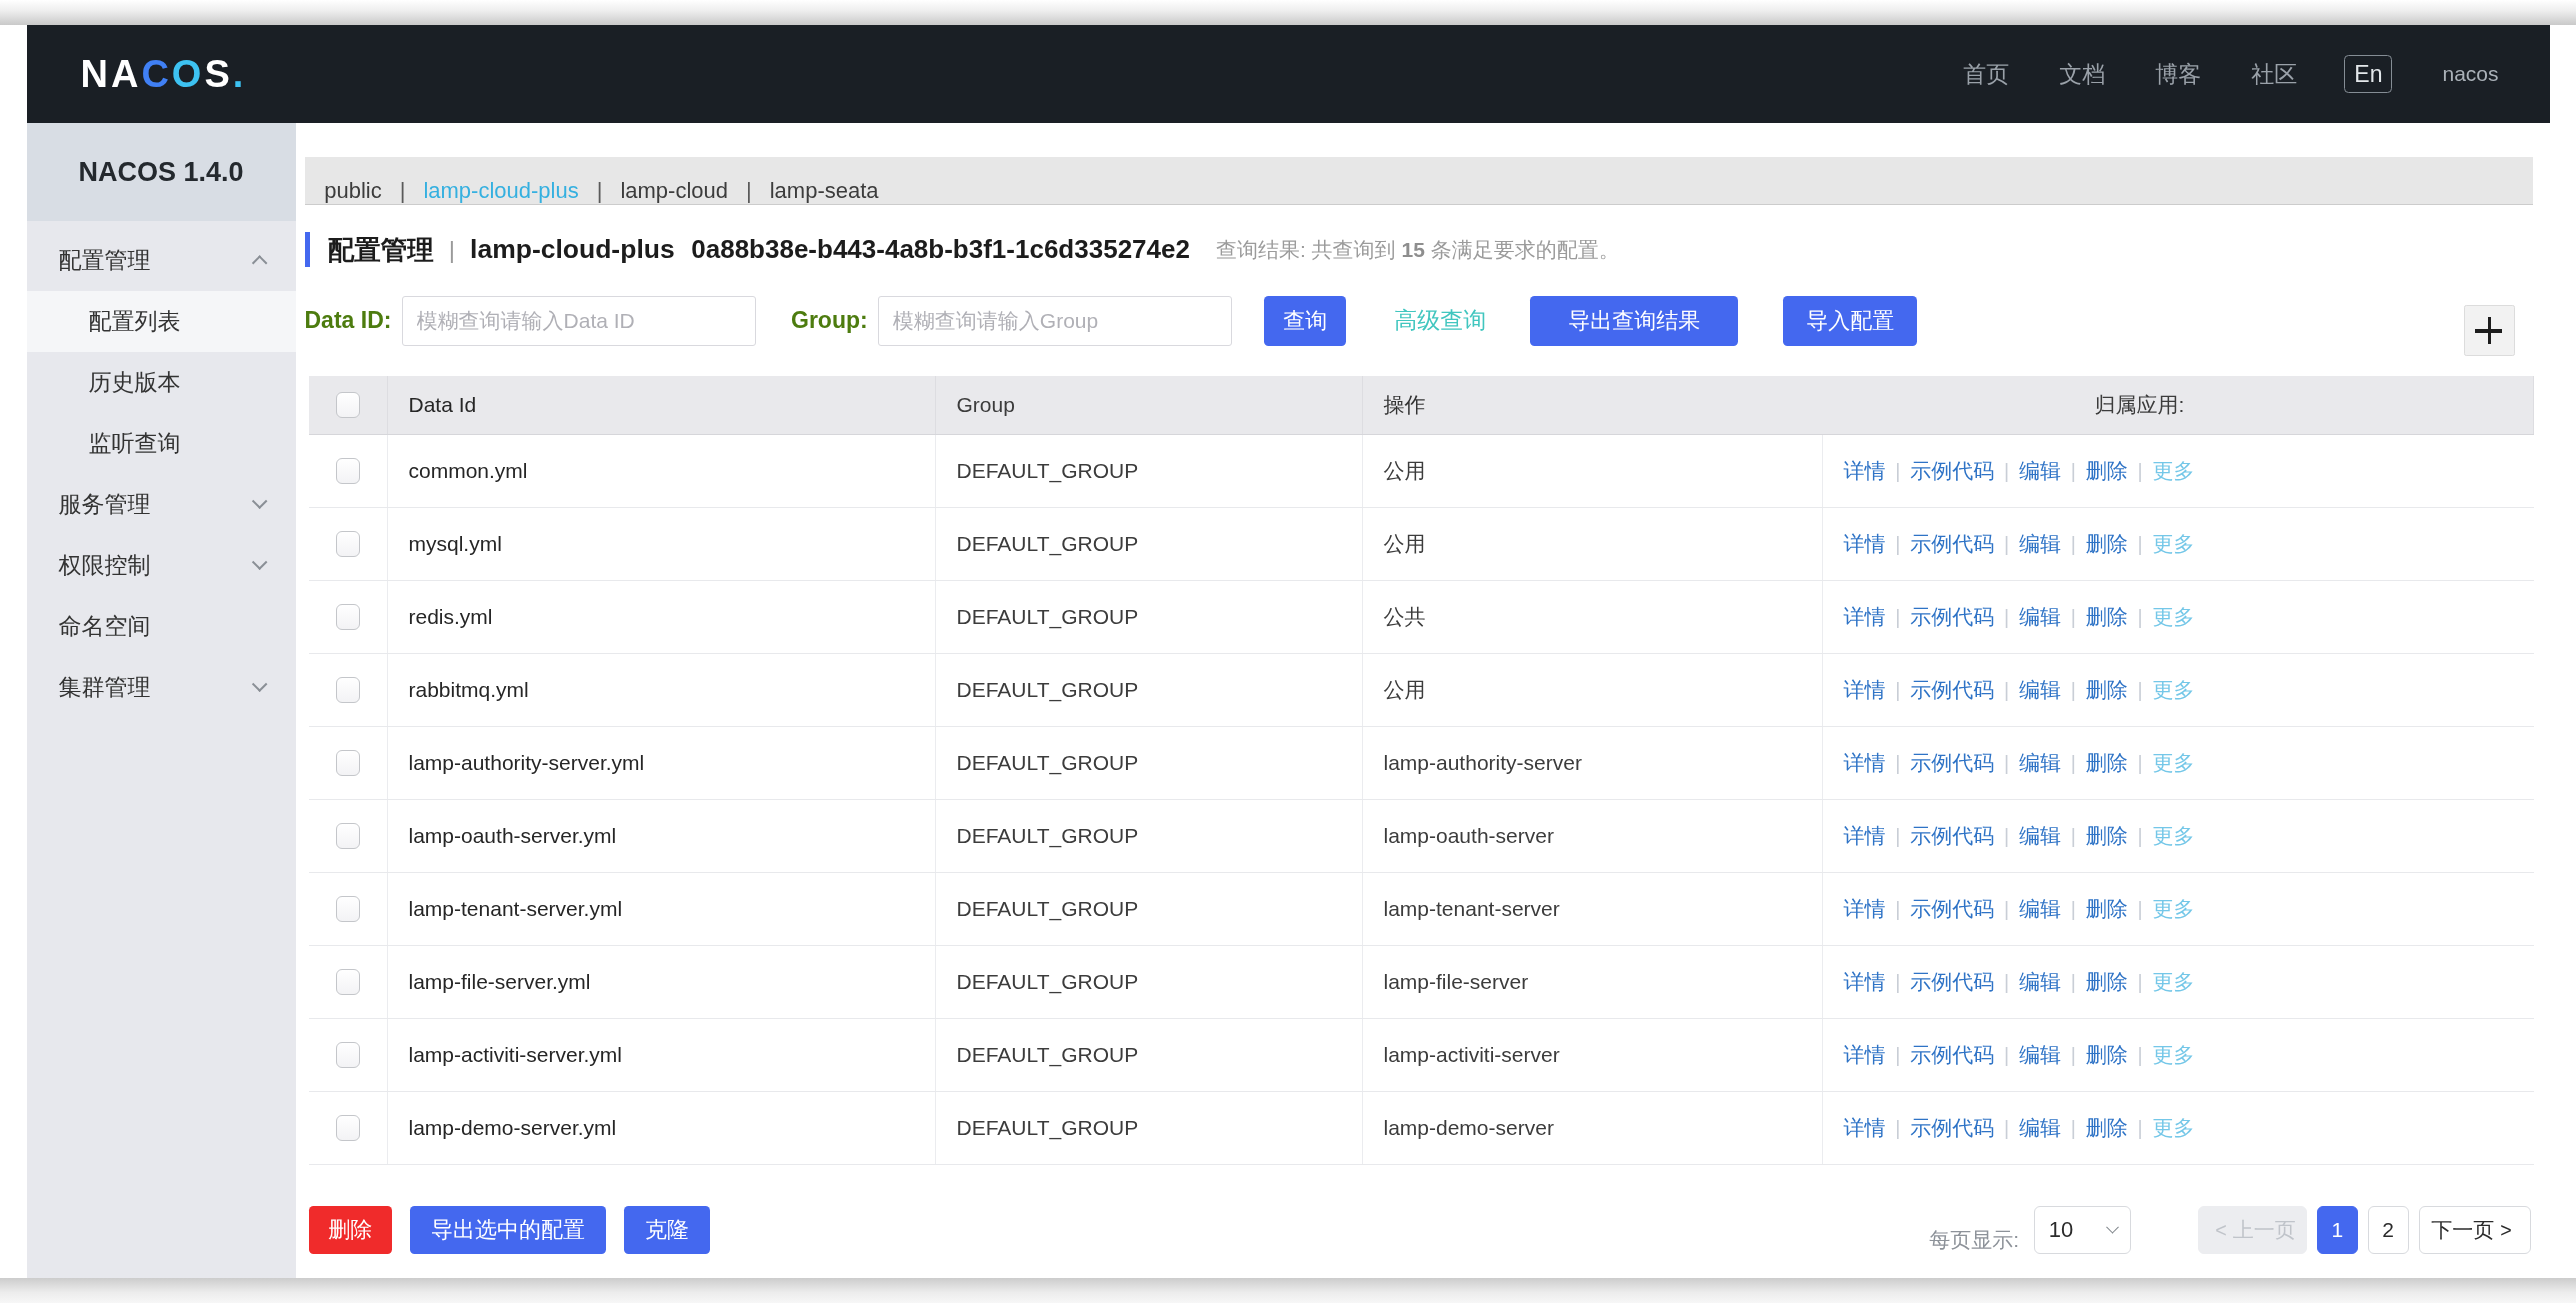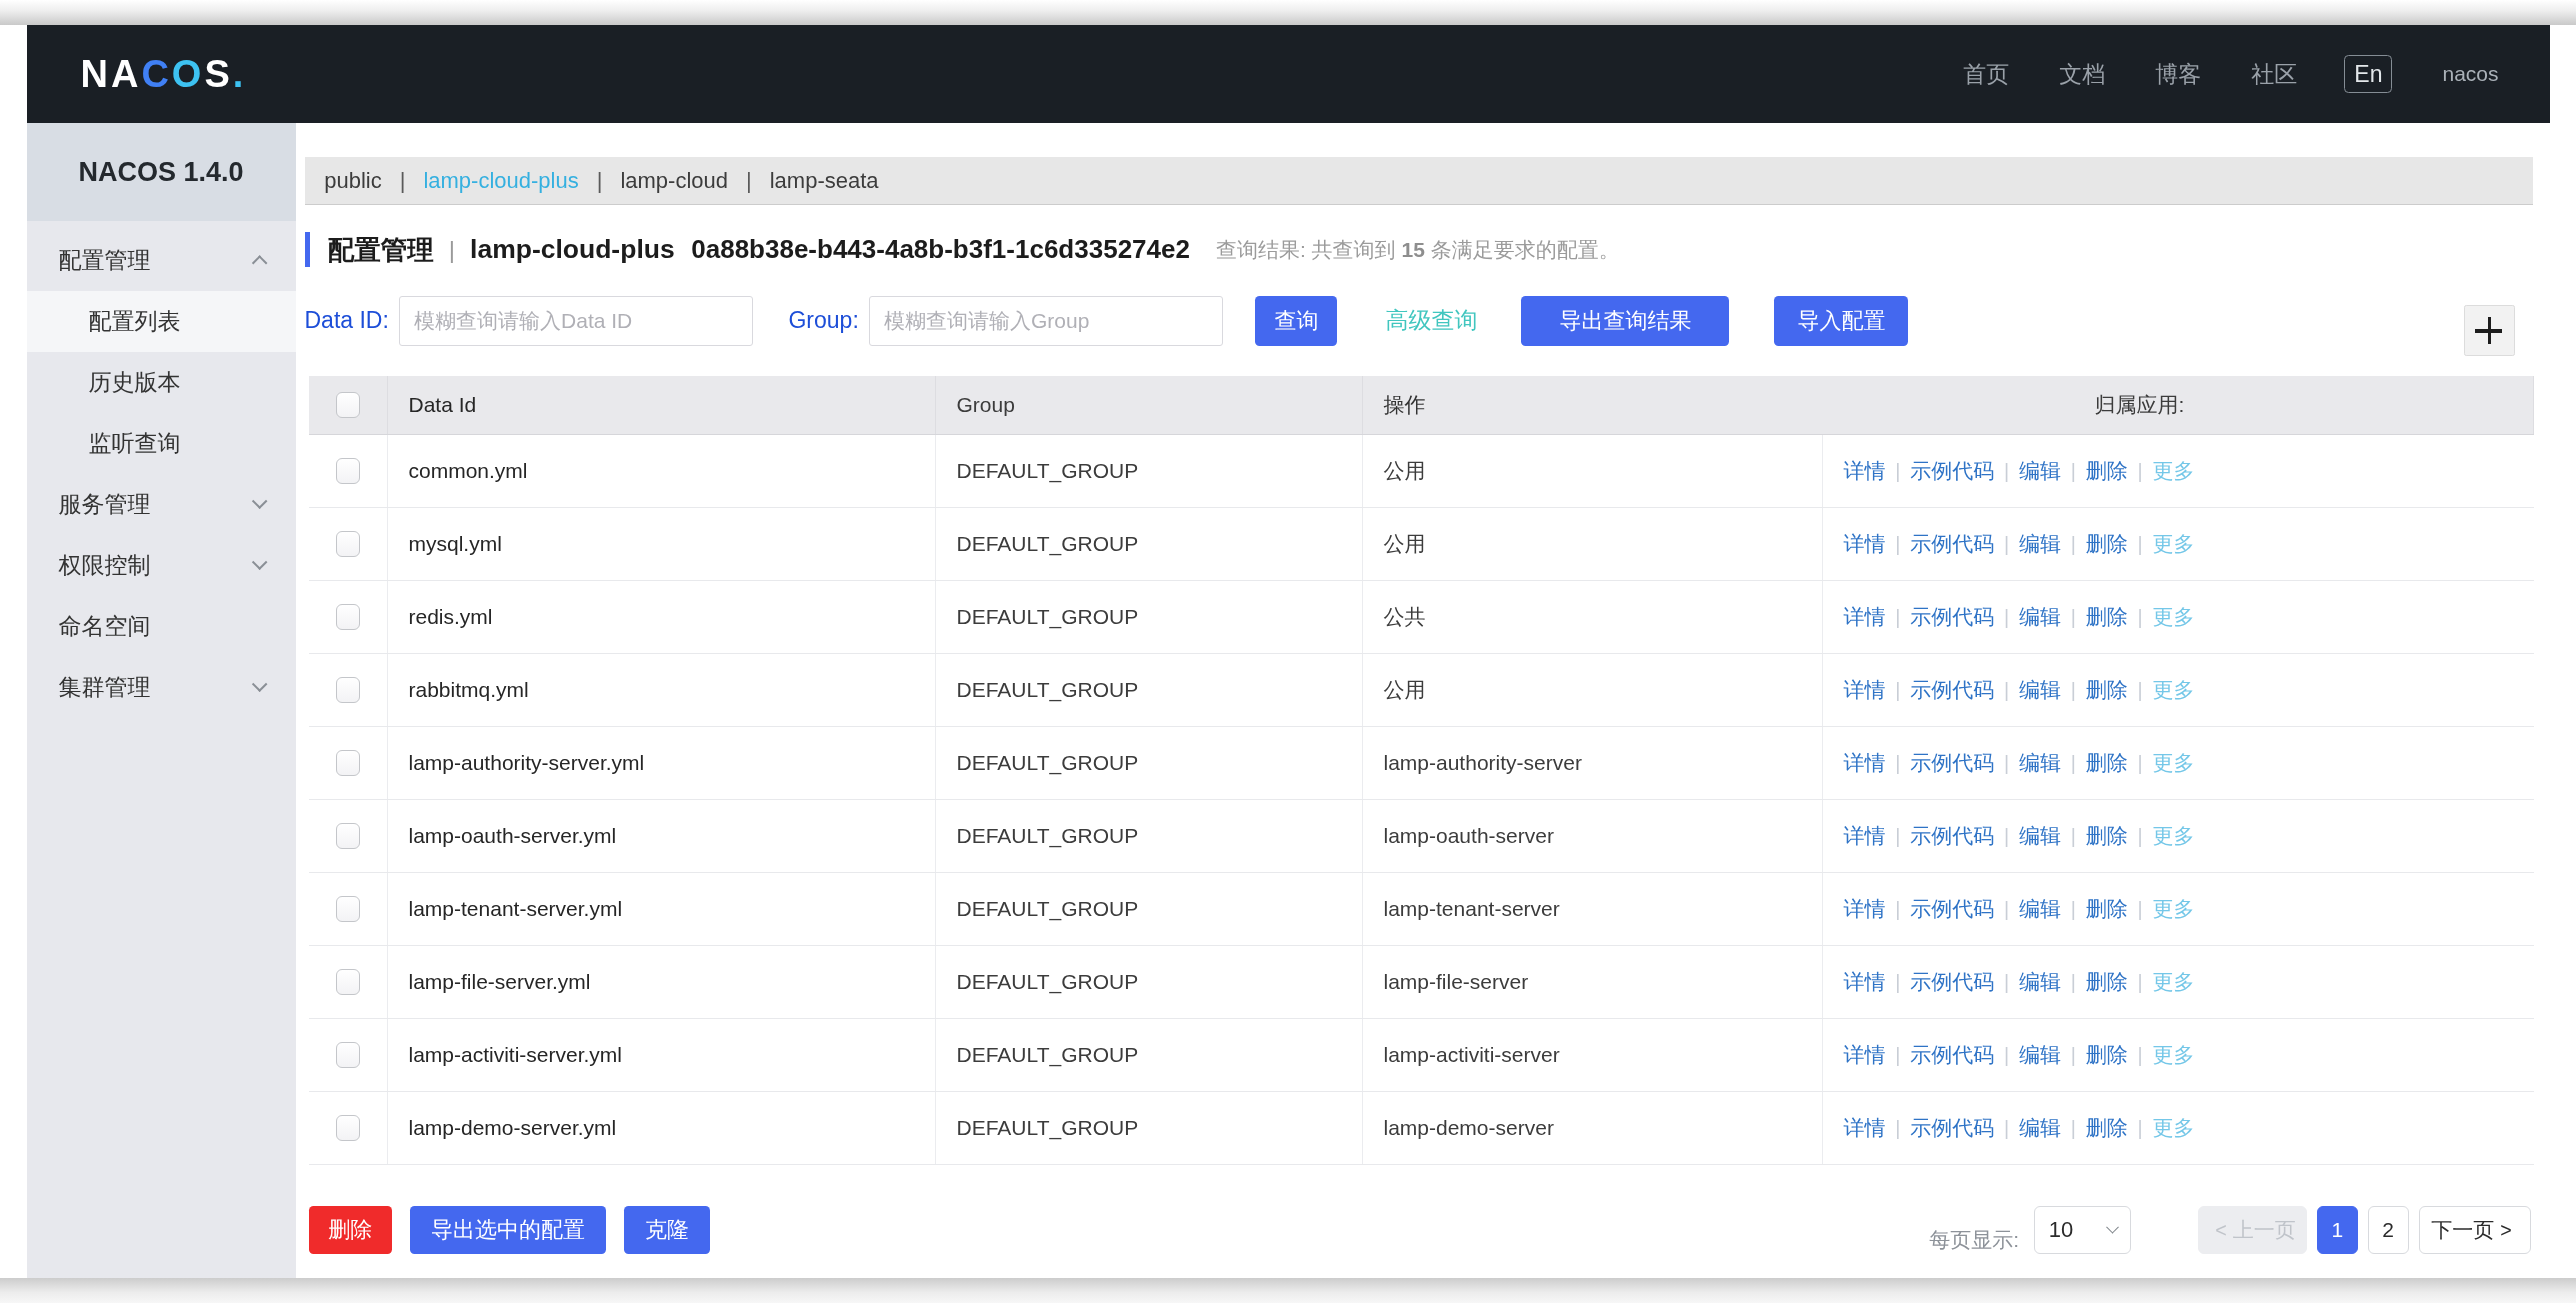"public" .ns-bar { align-items: center -> flex-end }
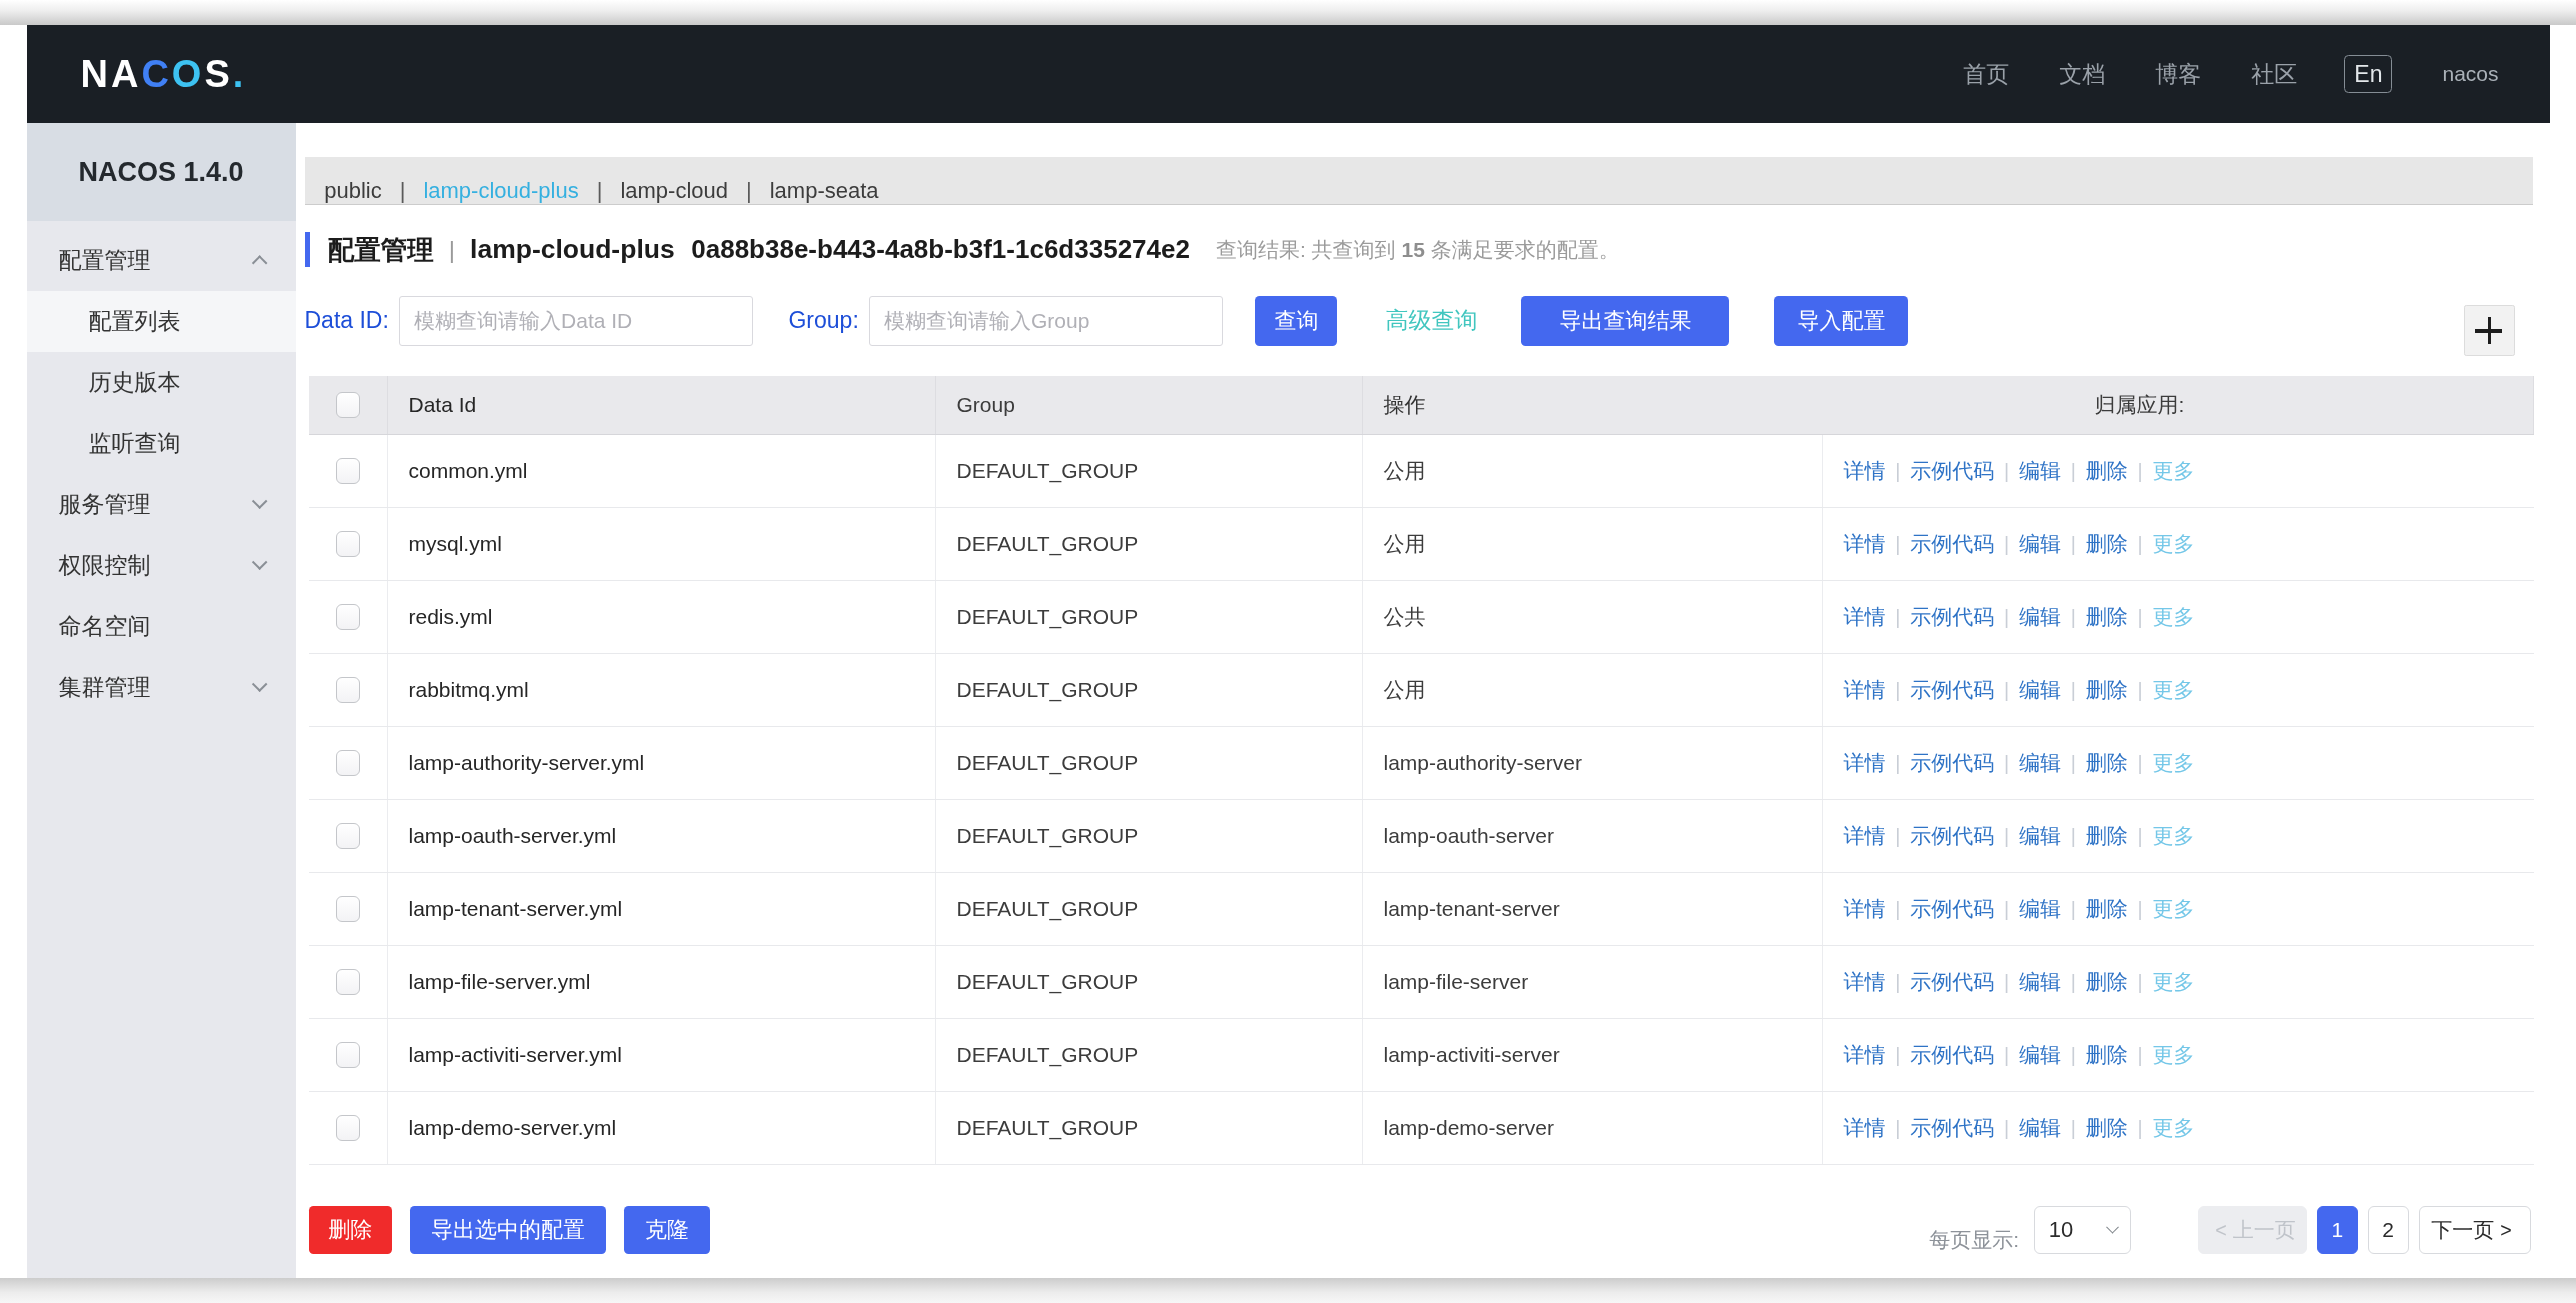"Data ID:" .field-label { color: #1d4ed8 -> #4d7c0f; font-weight: normal -> bold }
